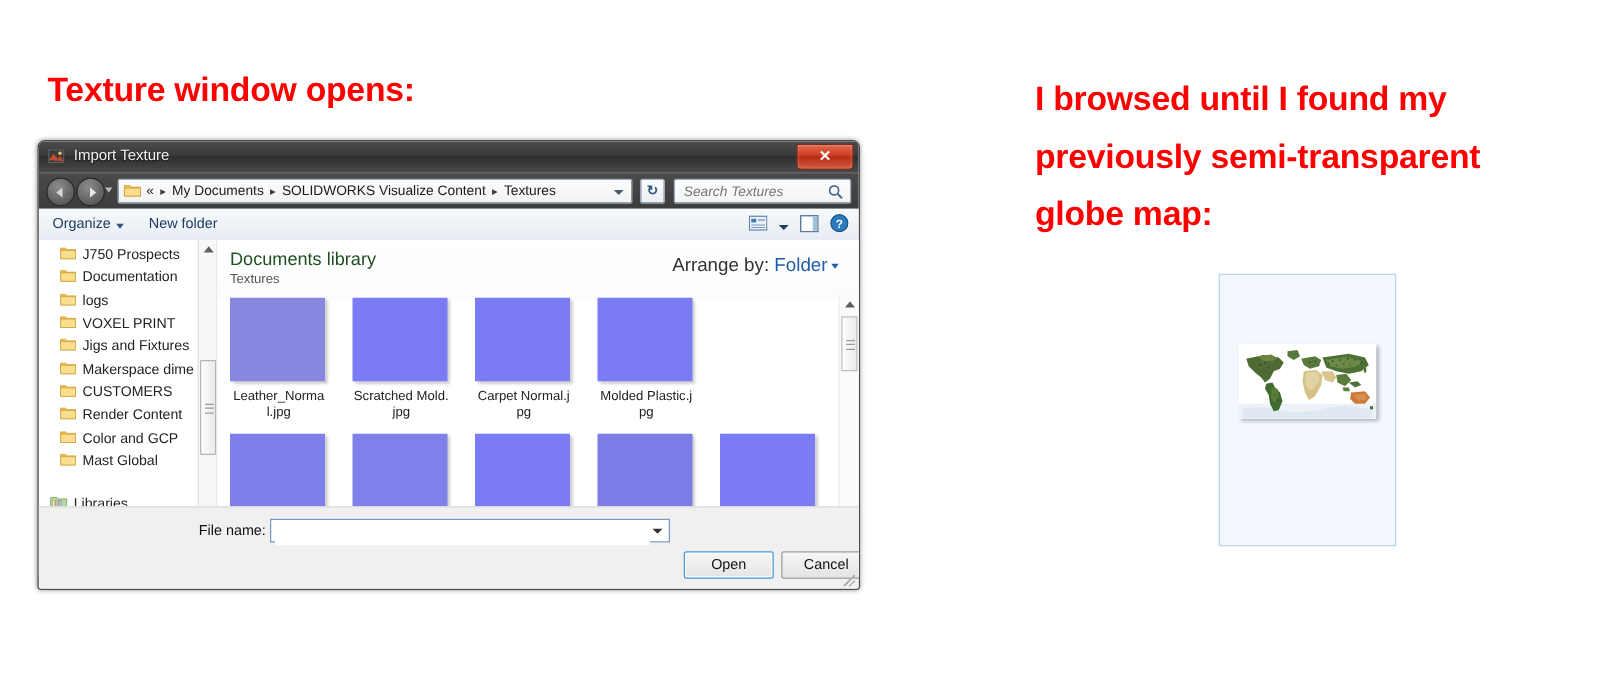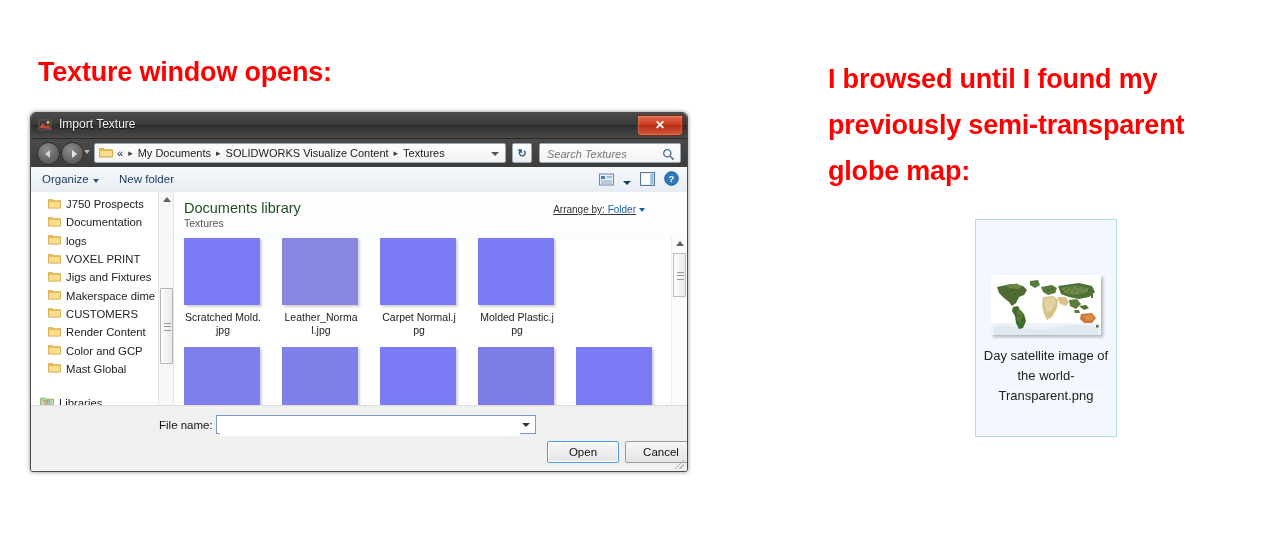"Arrange by: Folder" .arrange { font-size: 10px -> 15px; right: 42px -> 16px; text-decoration: underline -> none }
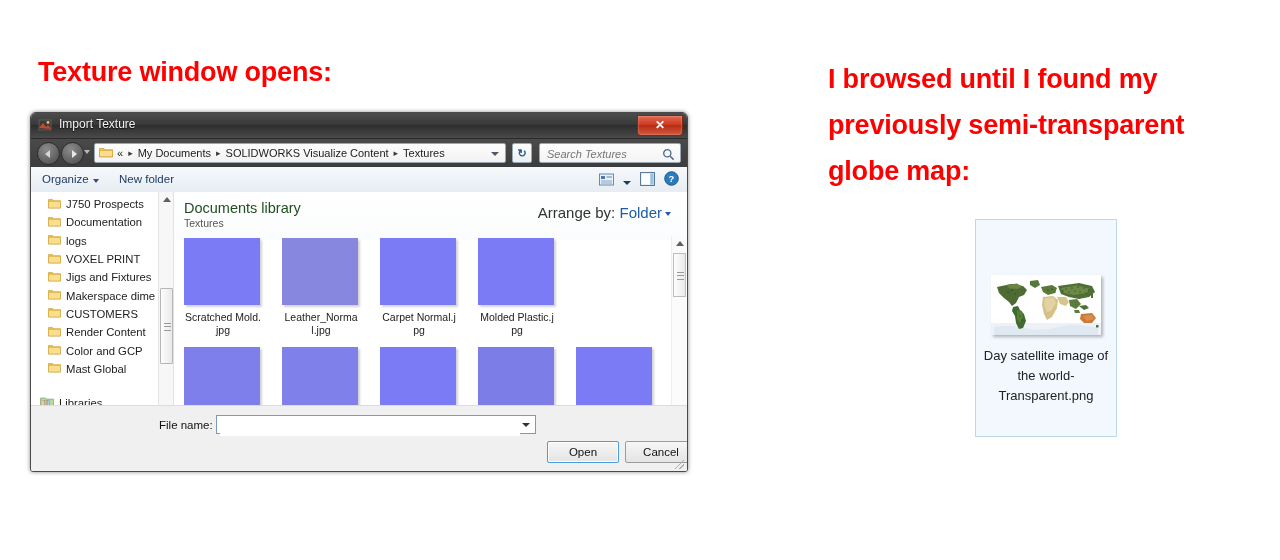"Scratched Mold.jpg" div.tile { order: before "Leather_Normal.jpg" -> after "Leather_Normal.jpg" }
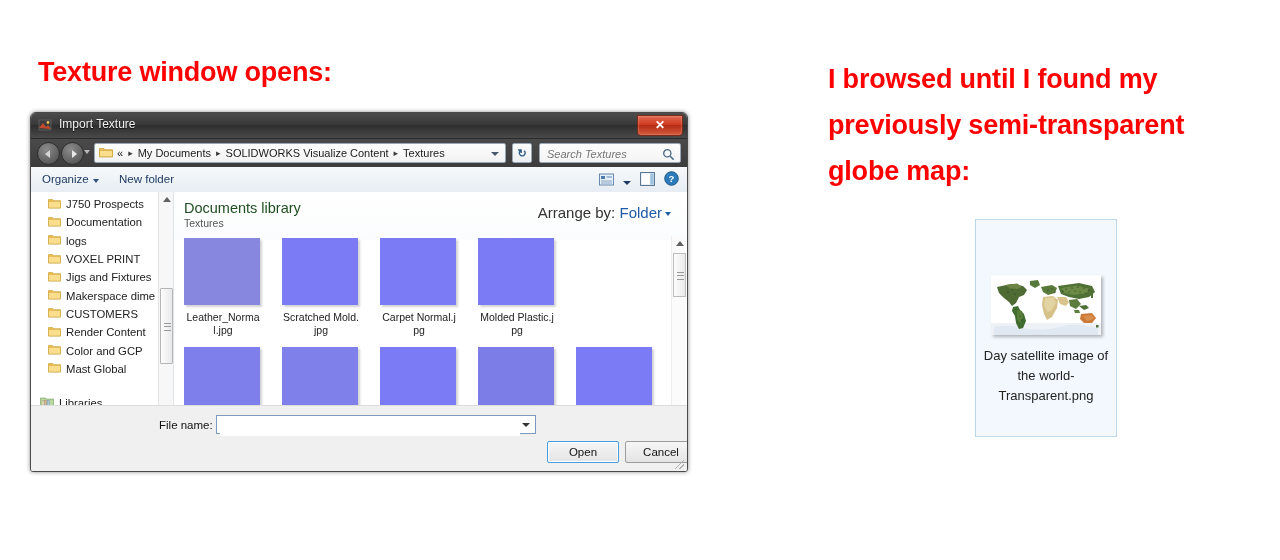"Day satellite image of the" div.cap { html: <div>Day satellite image of the world-Transparent.png</div> -> none }
